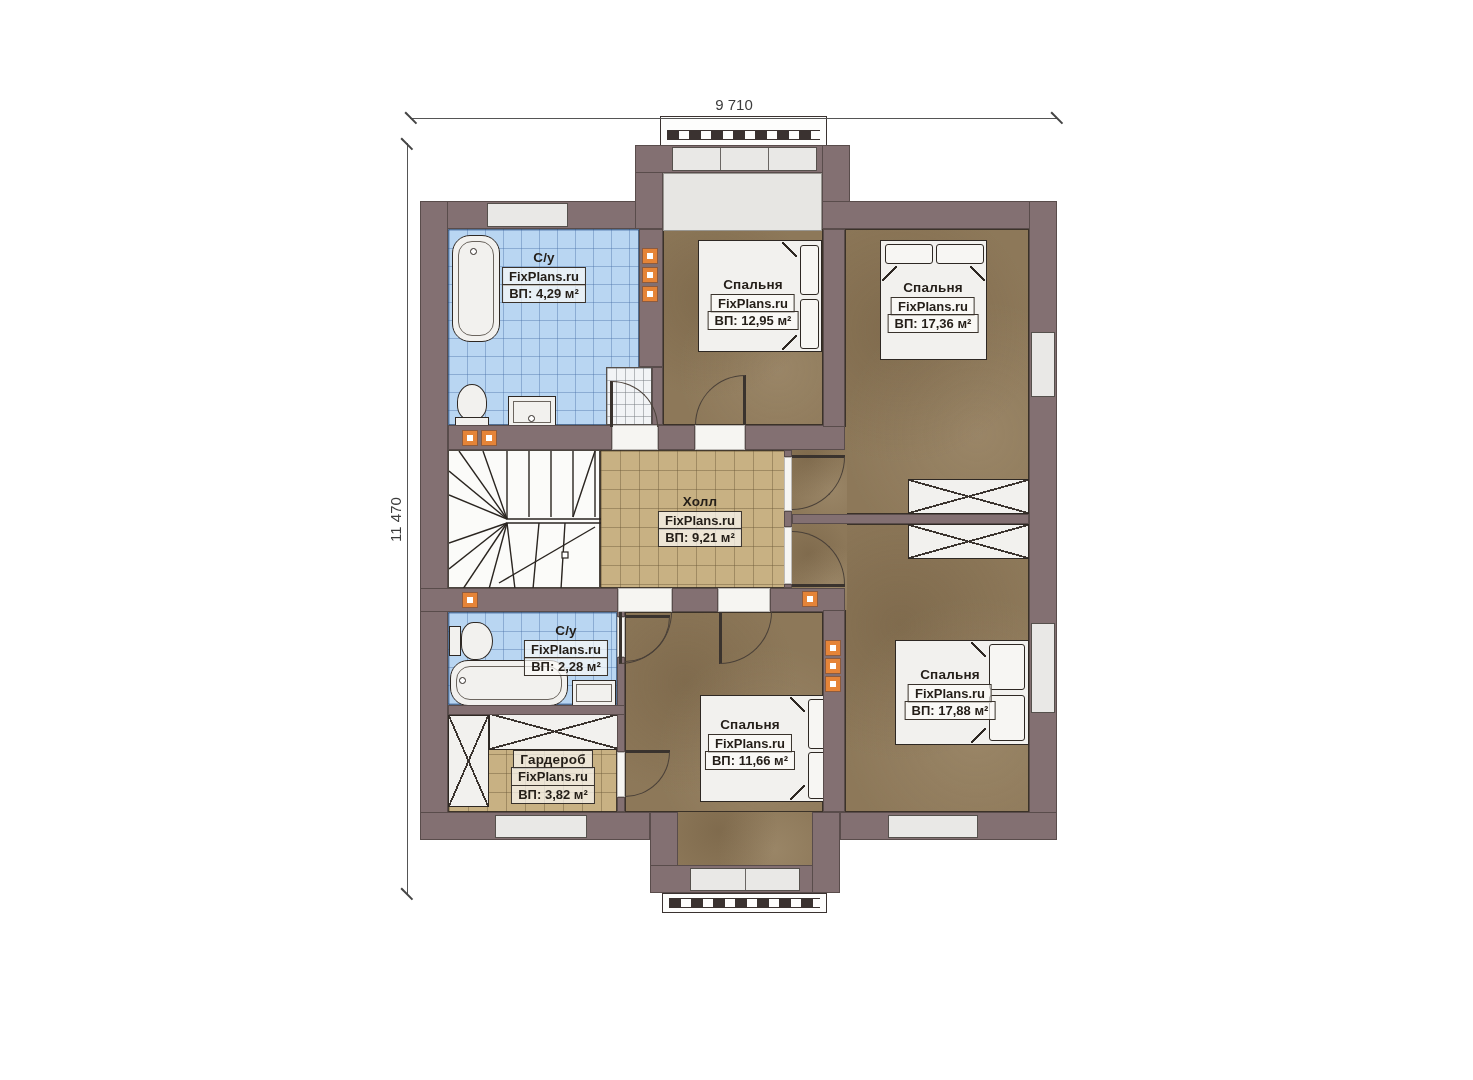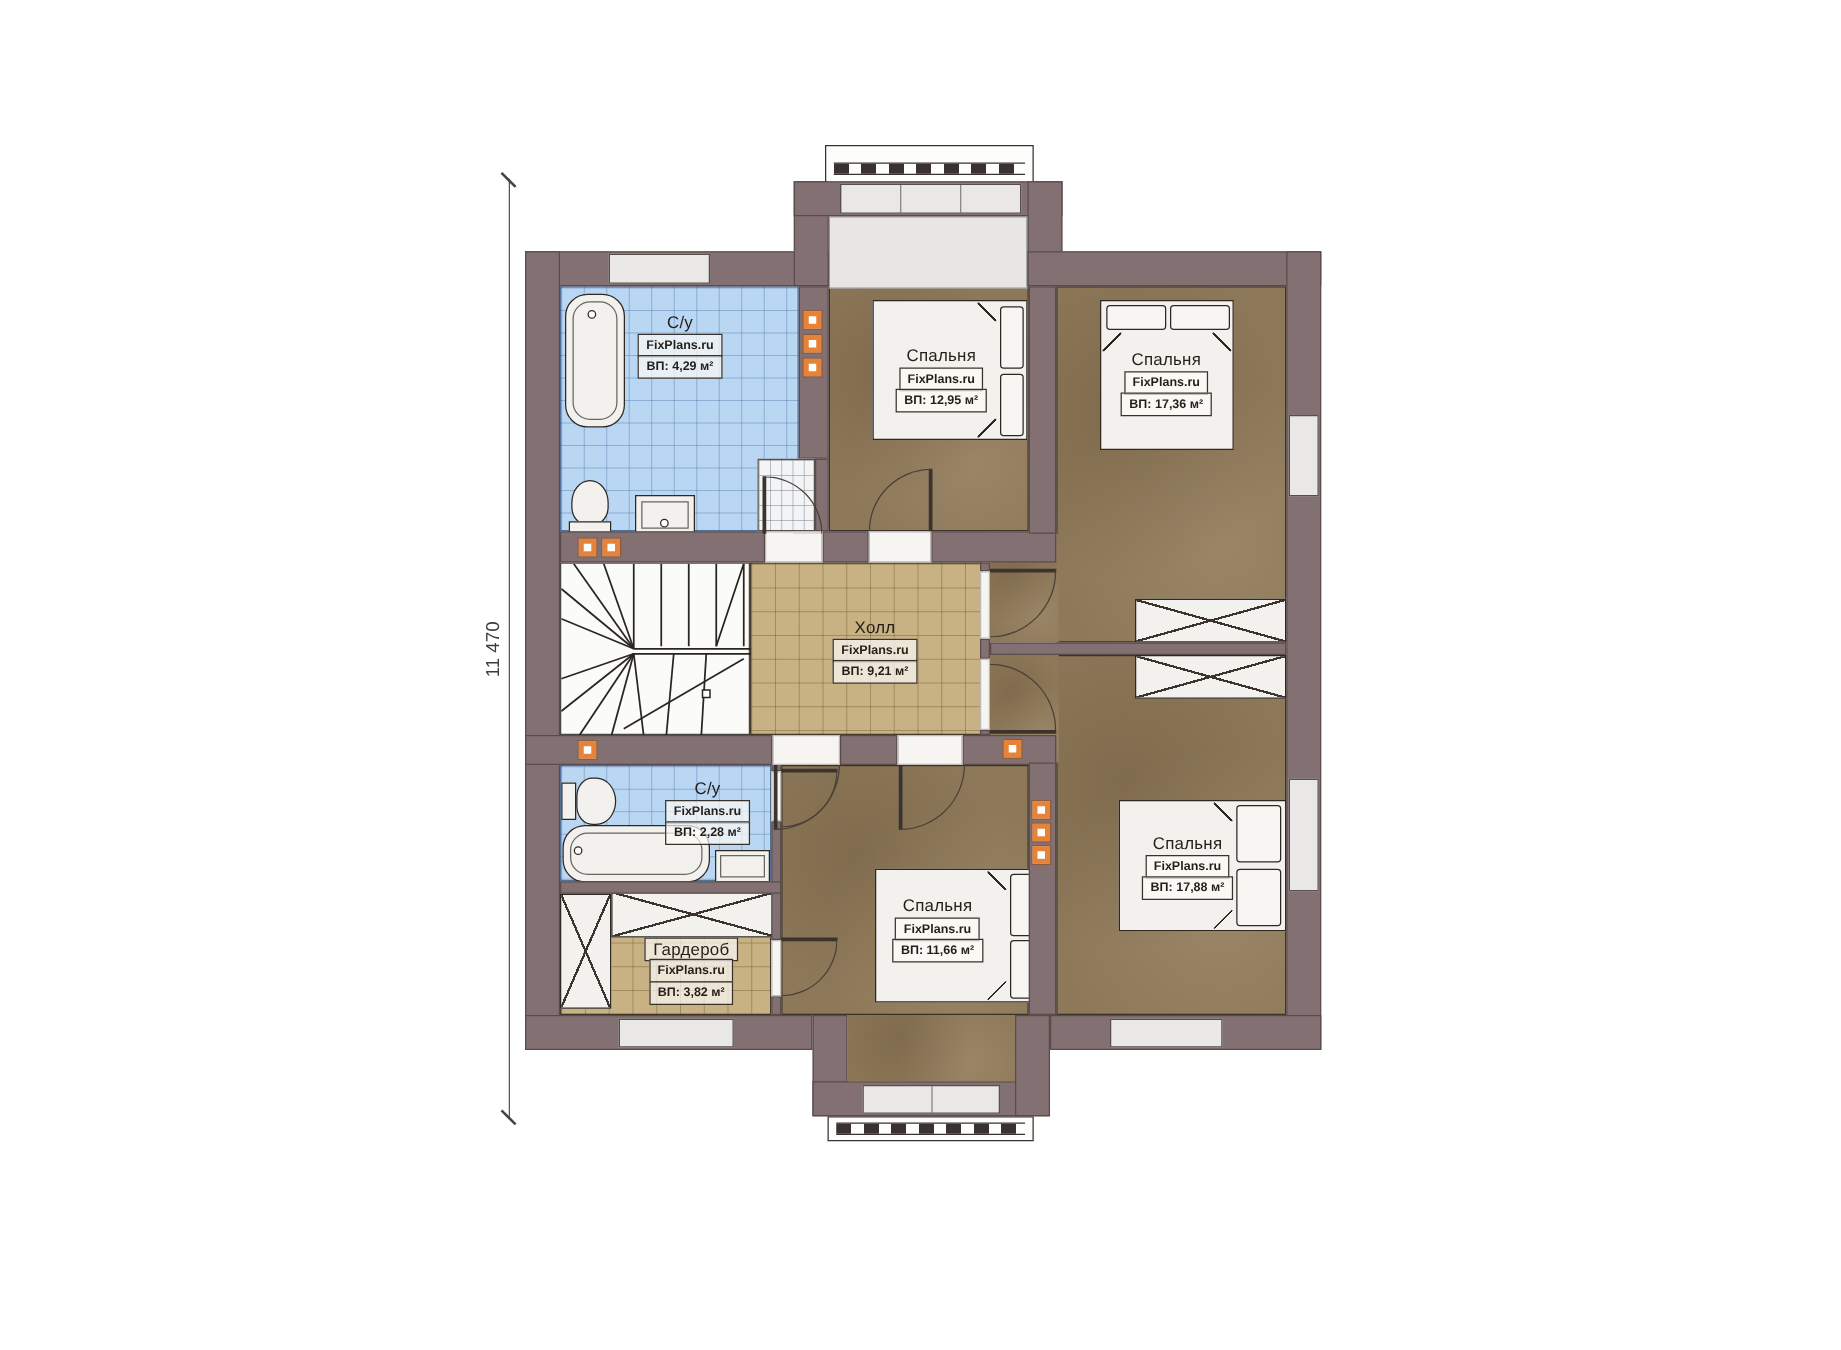"9 710" div.dim { html: none -> <div> <span>9 710</span> <div></div> <div></div> <div></div> </div> }
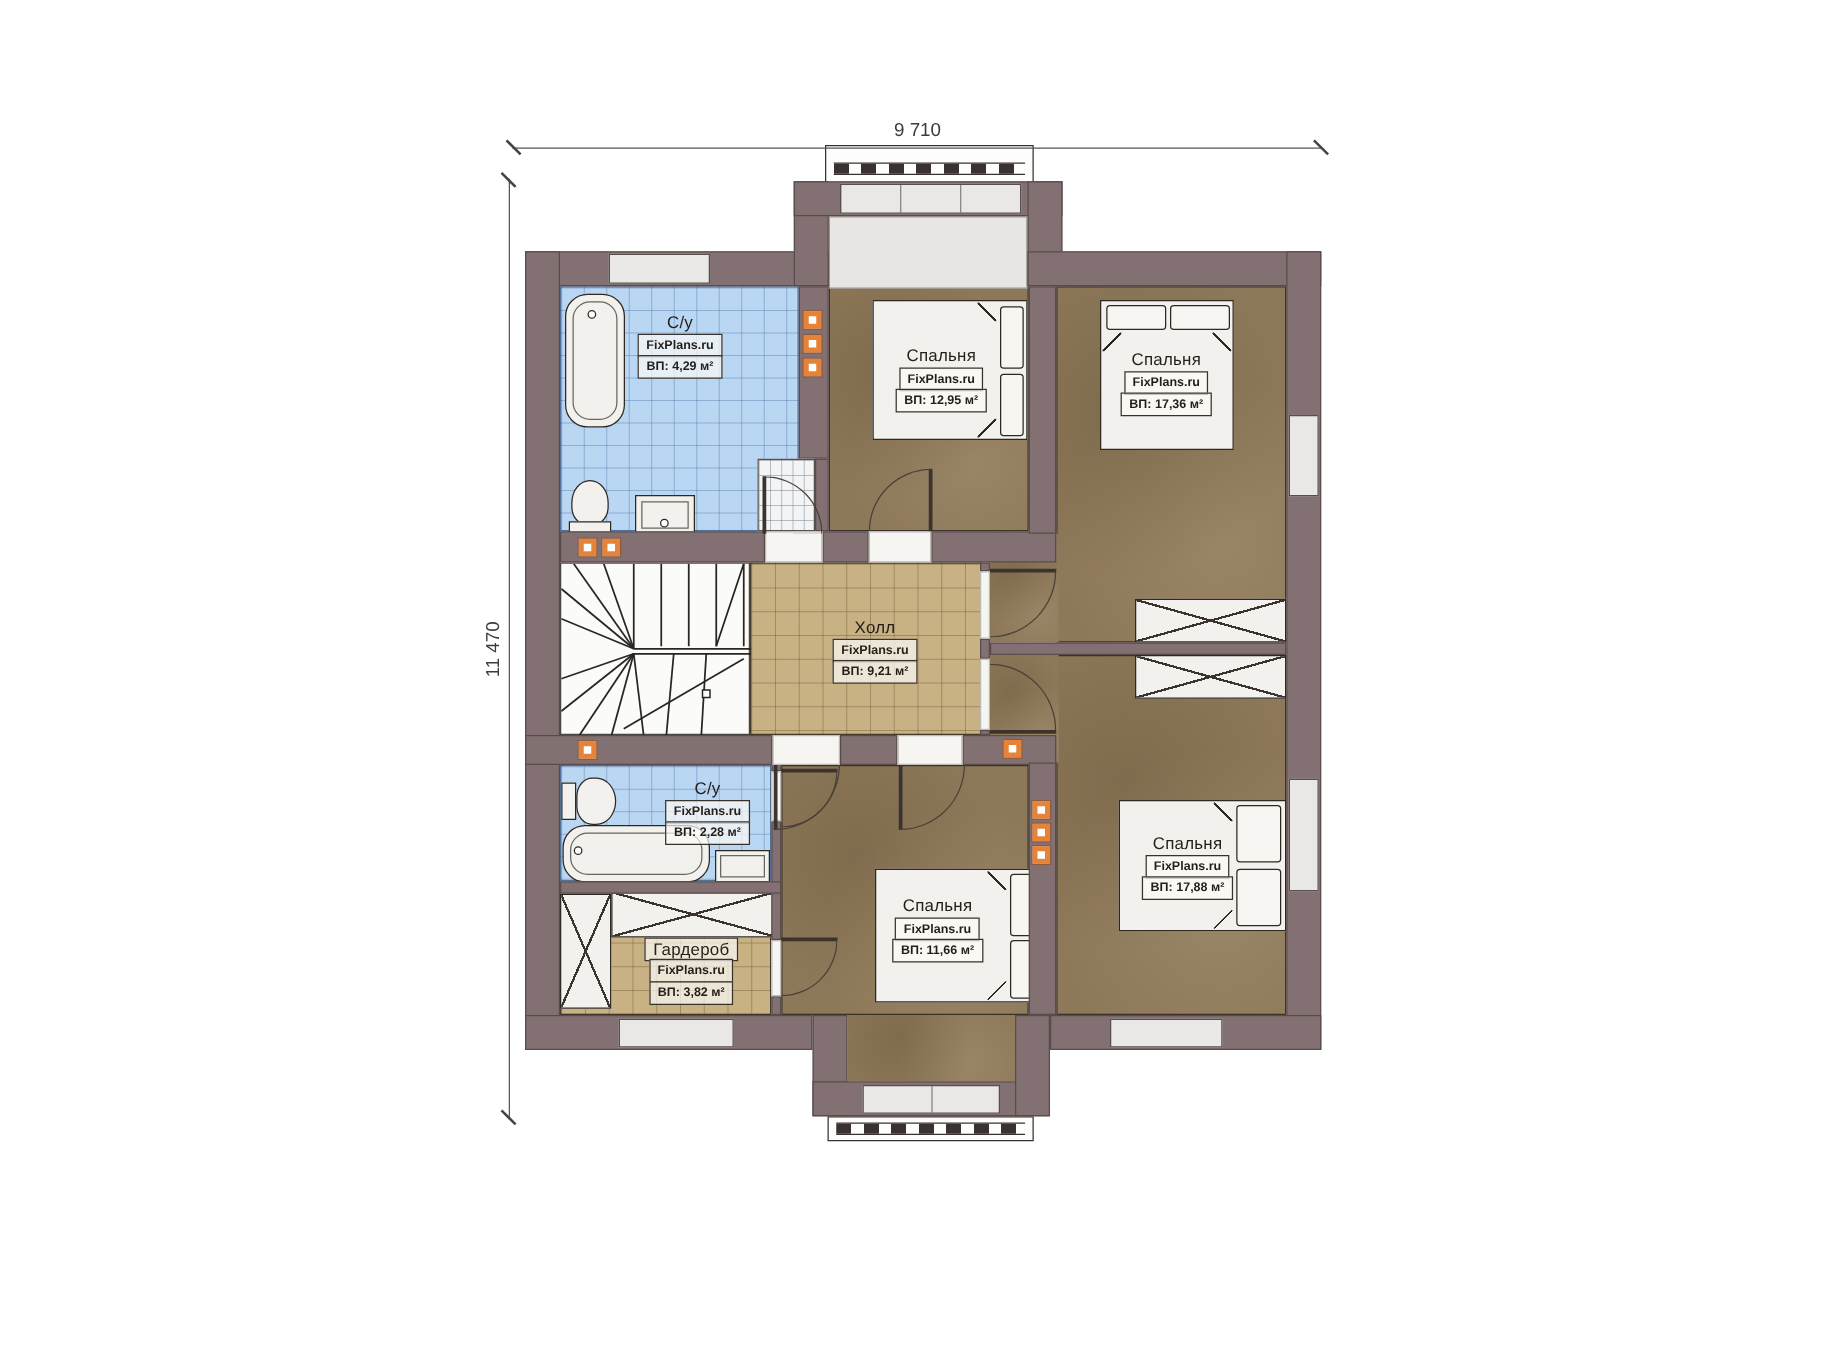"С/у" .rname { font-weight: normal -> bold }
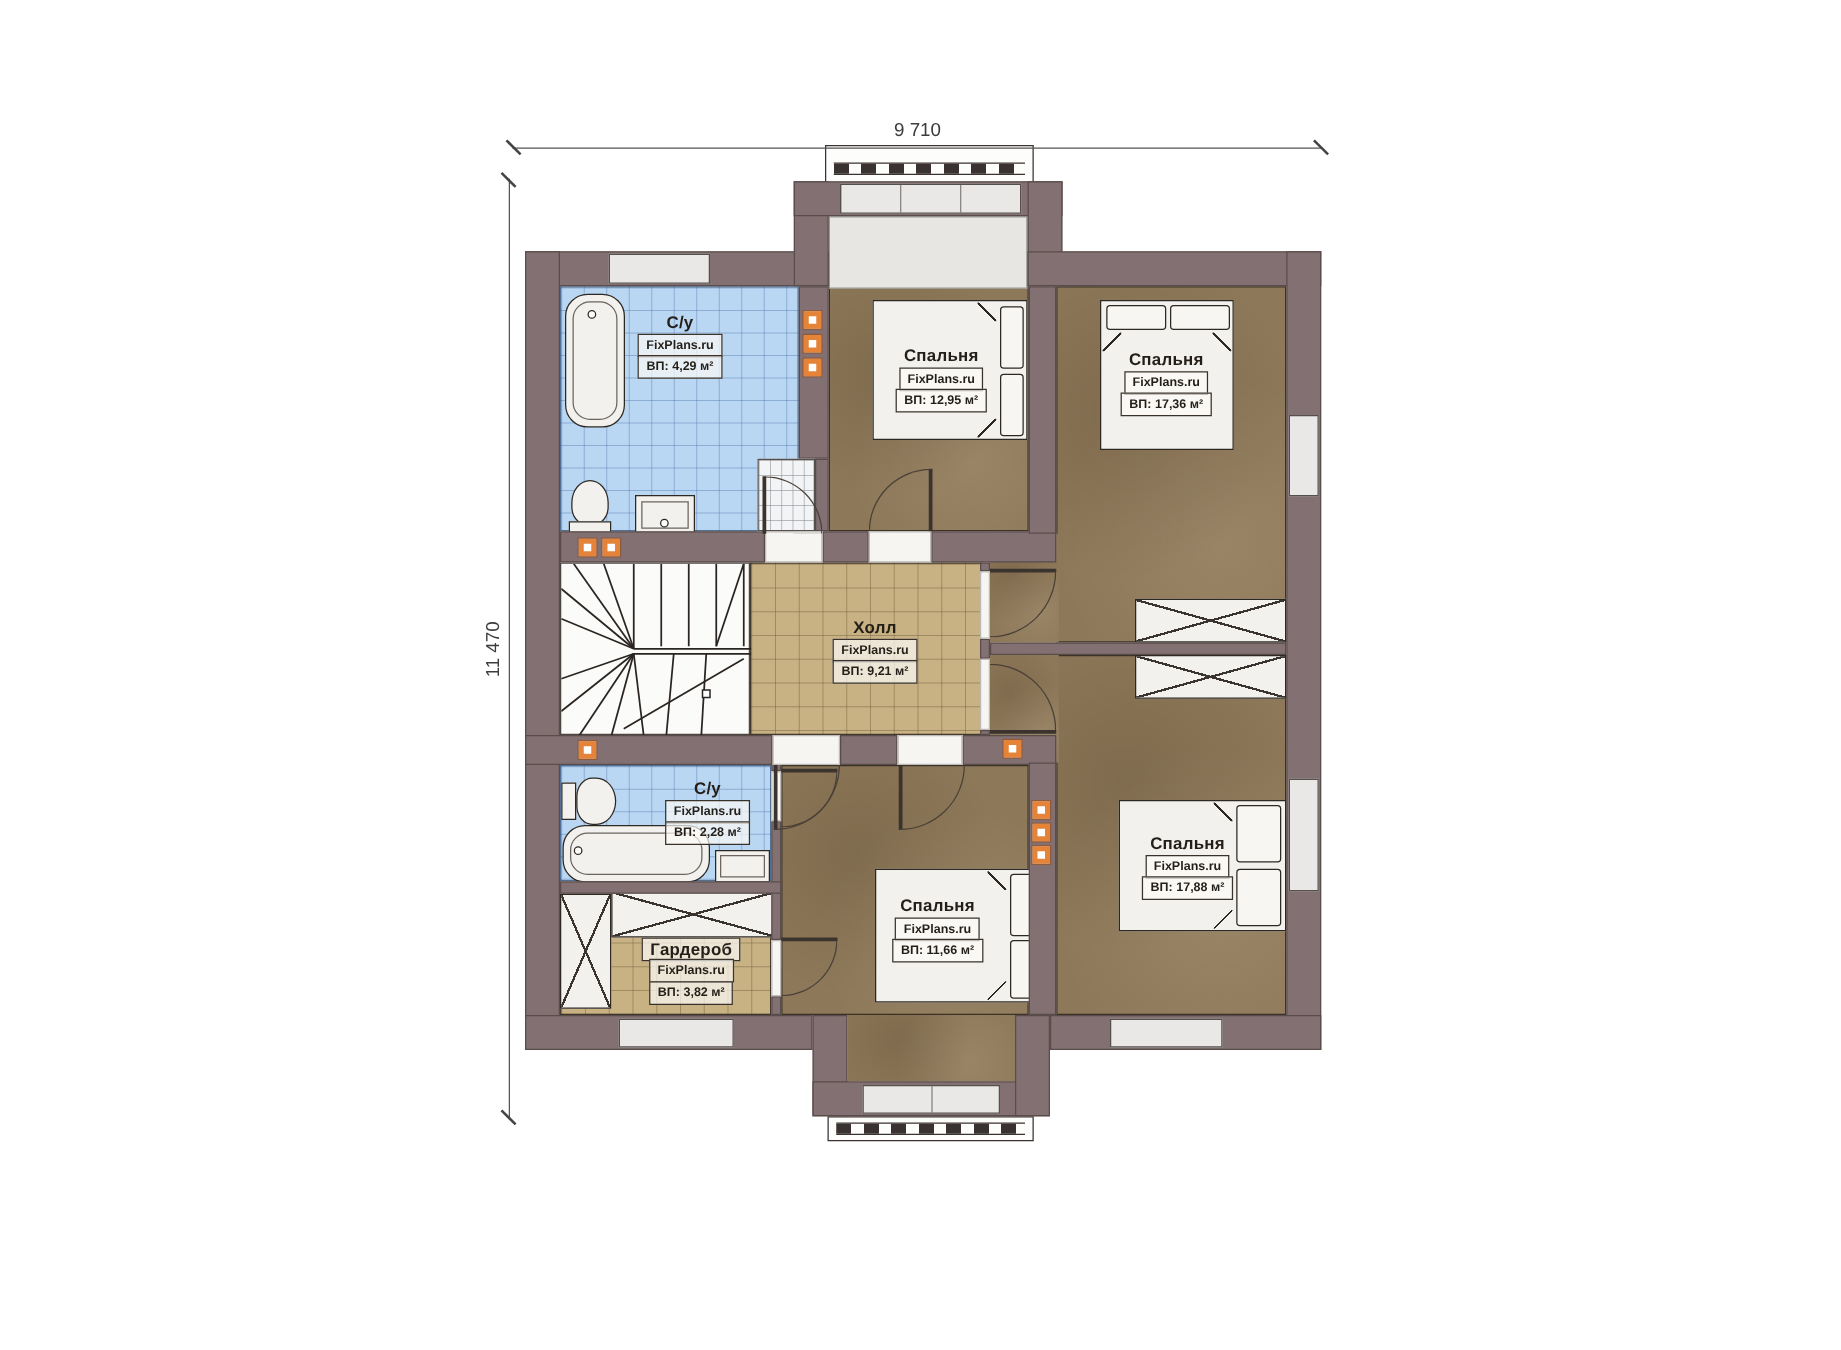"FixPlans.ru" .rbox { font-size: 10px -> 13px }
